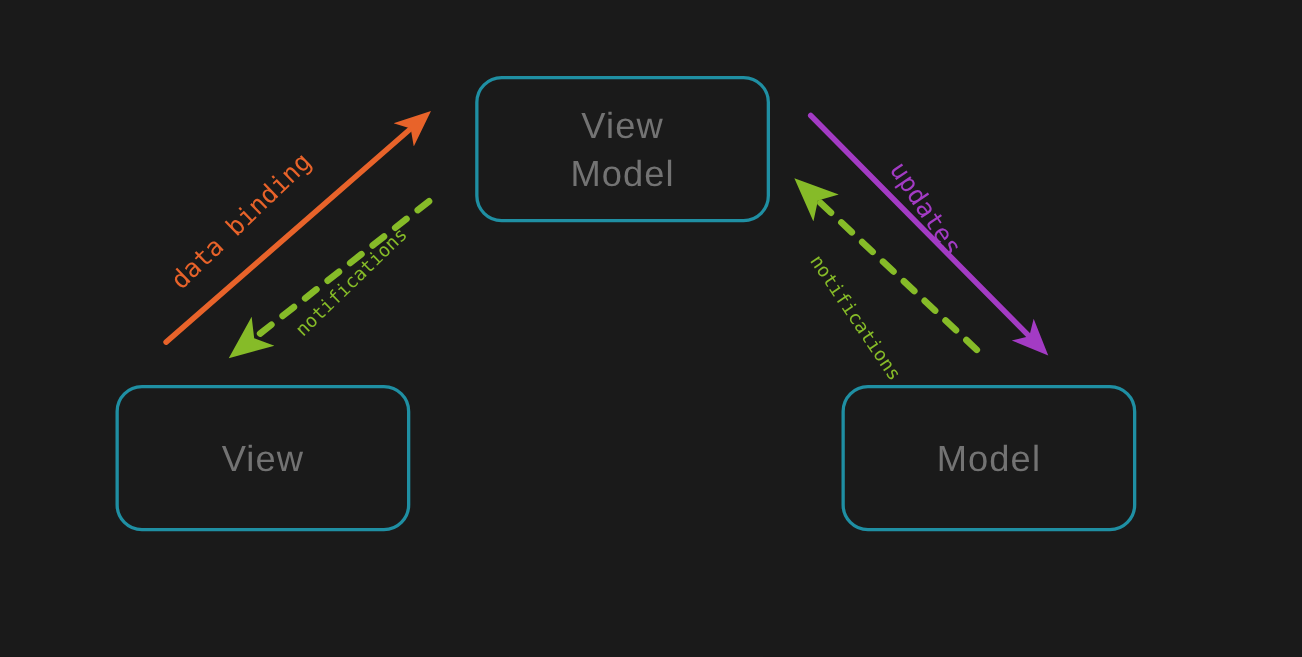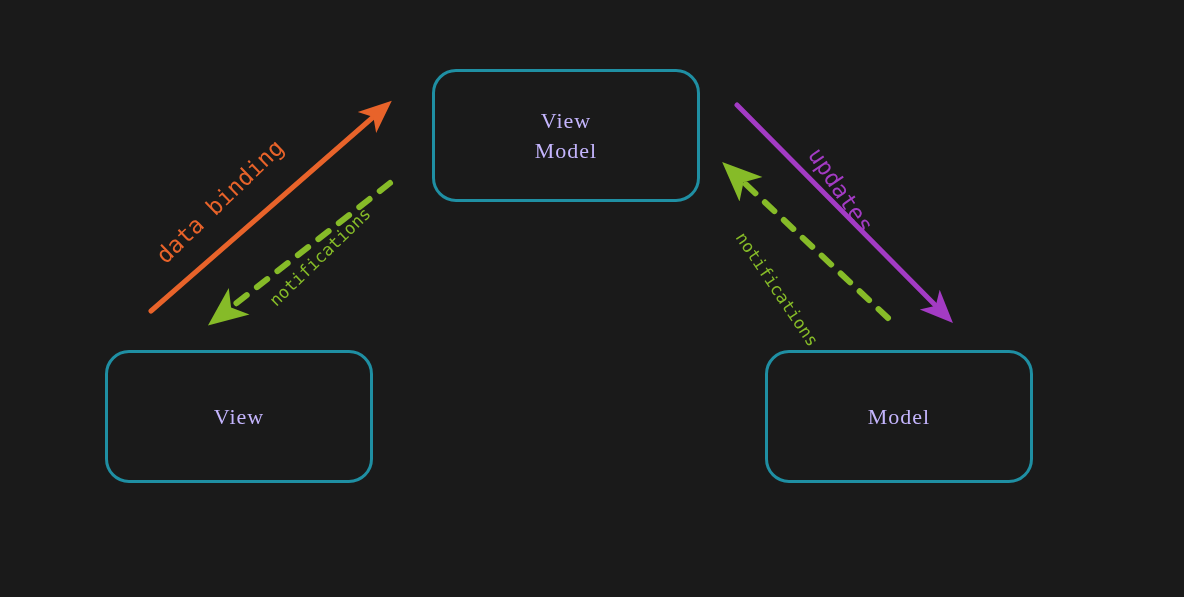"View" .node-label { color: #c4b5fd -> #737373; font-family: Liberation Serif, serif -> Liberation Sans, sans-serif; font-size: 22px -> 33px }
